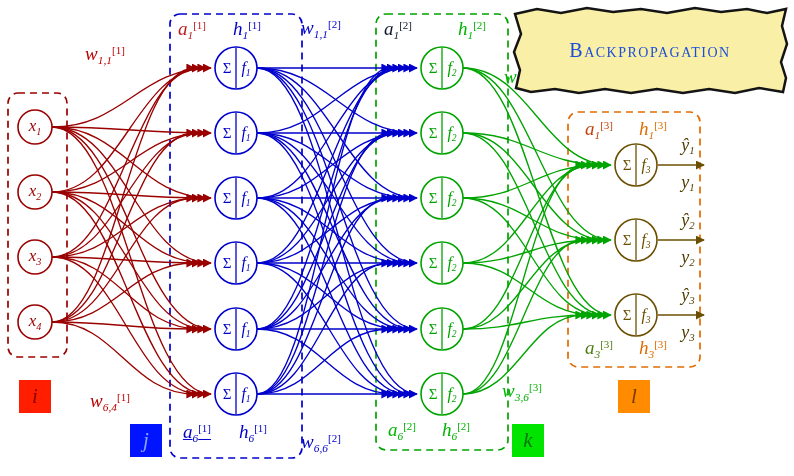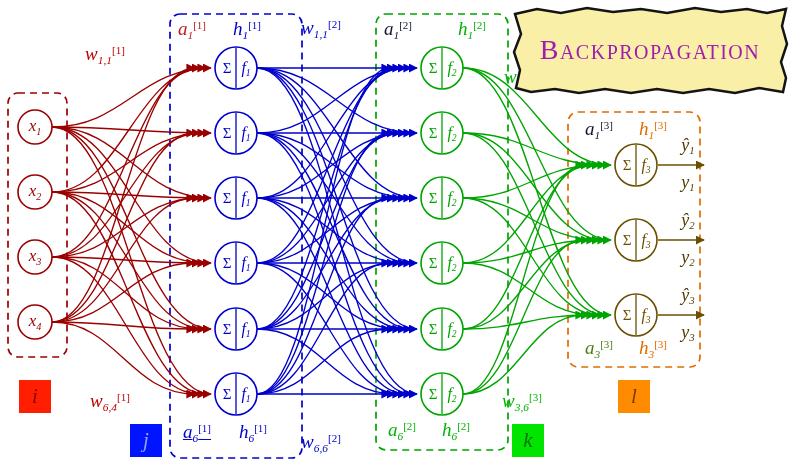"Backpropagation" .title-text { color: #a21caf -> #1d4ed8; font-size: 28px -> 20px }
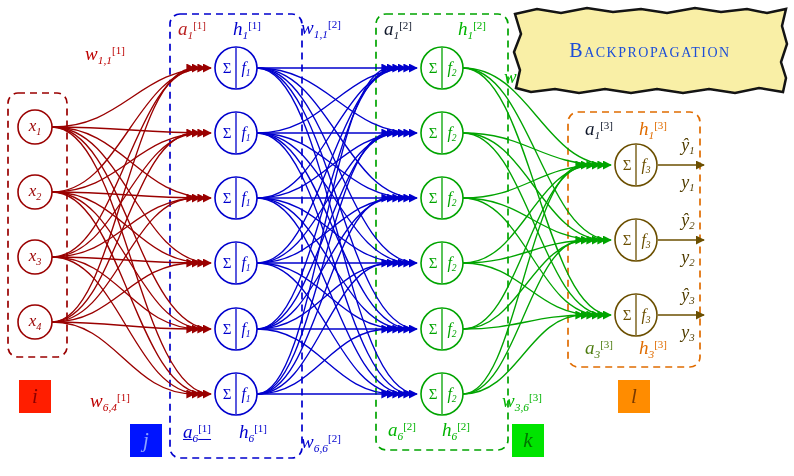"a1[3]" div.lbl { color: #0f172a -> #c2410c }
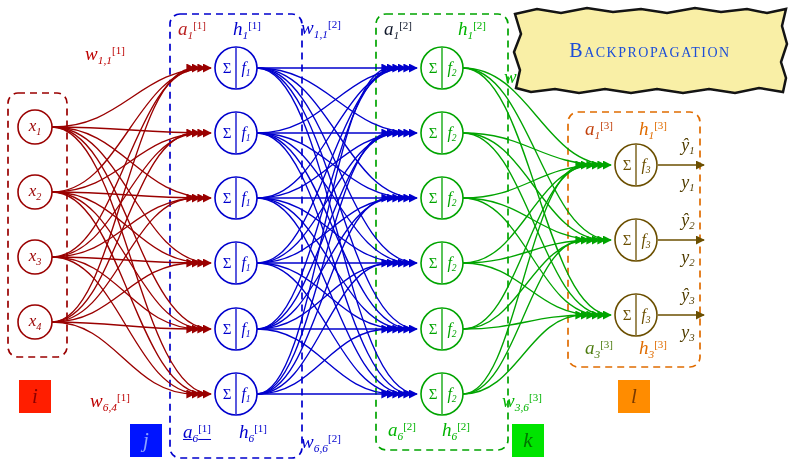"w3,6[3]" div.lbl { margin-top: 10px -> none }
